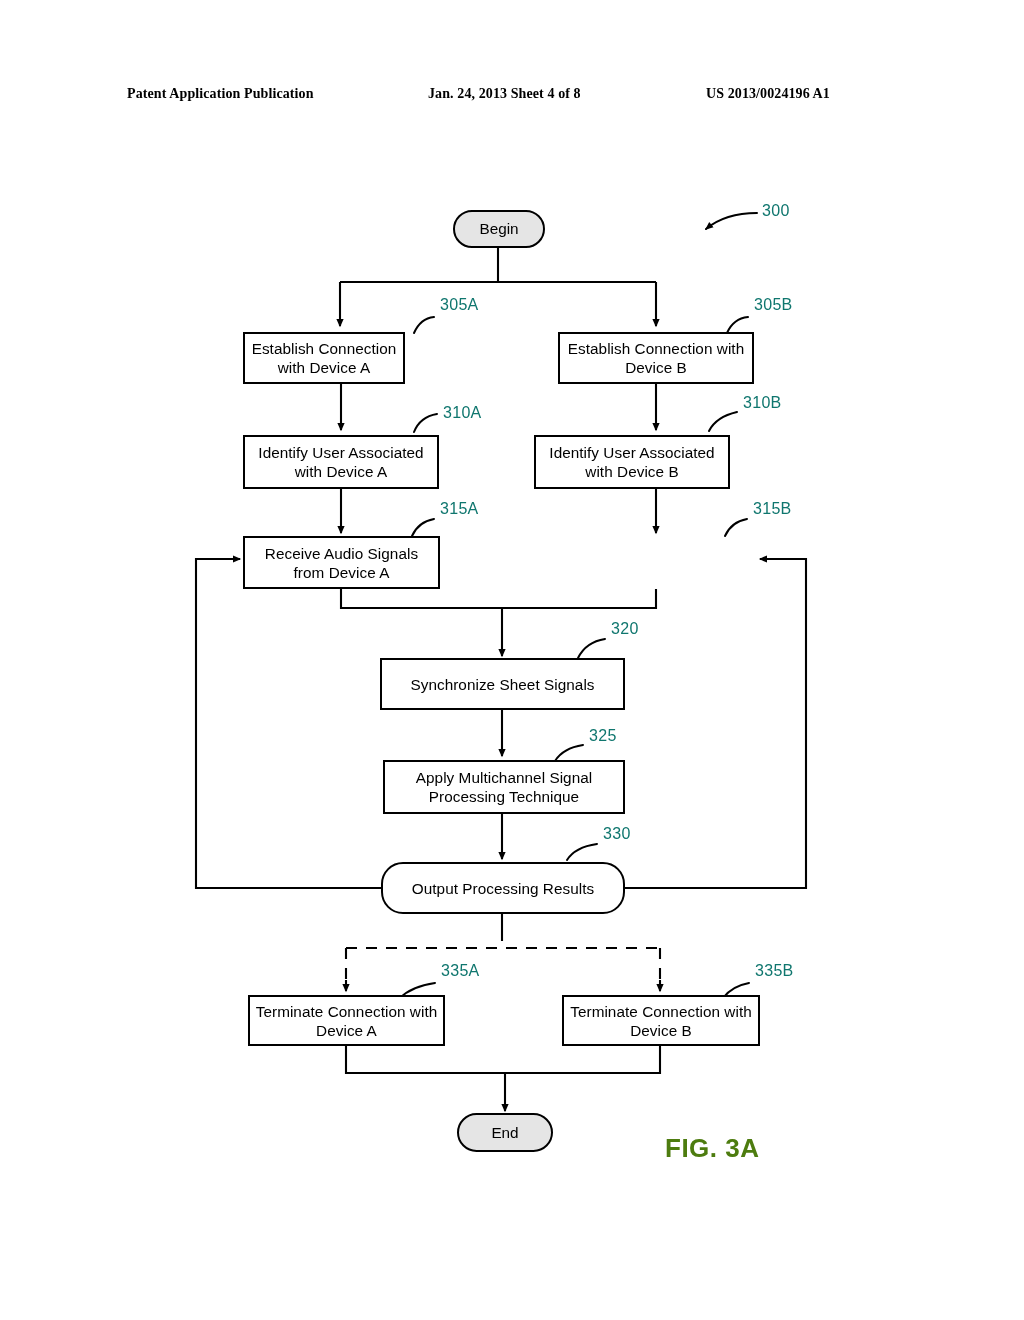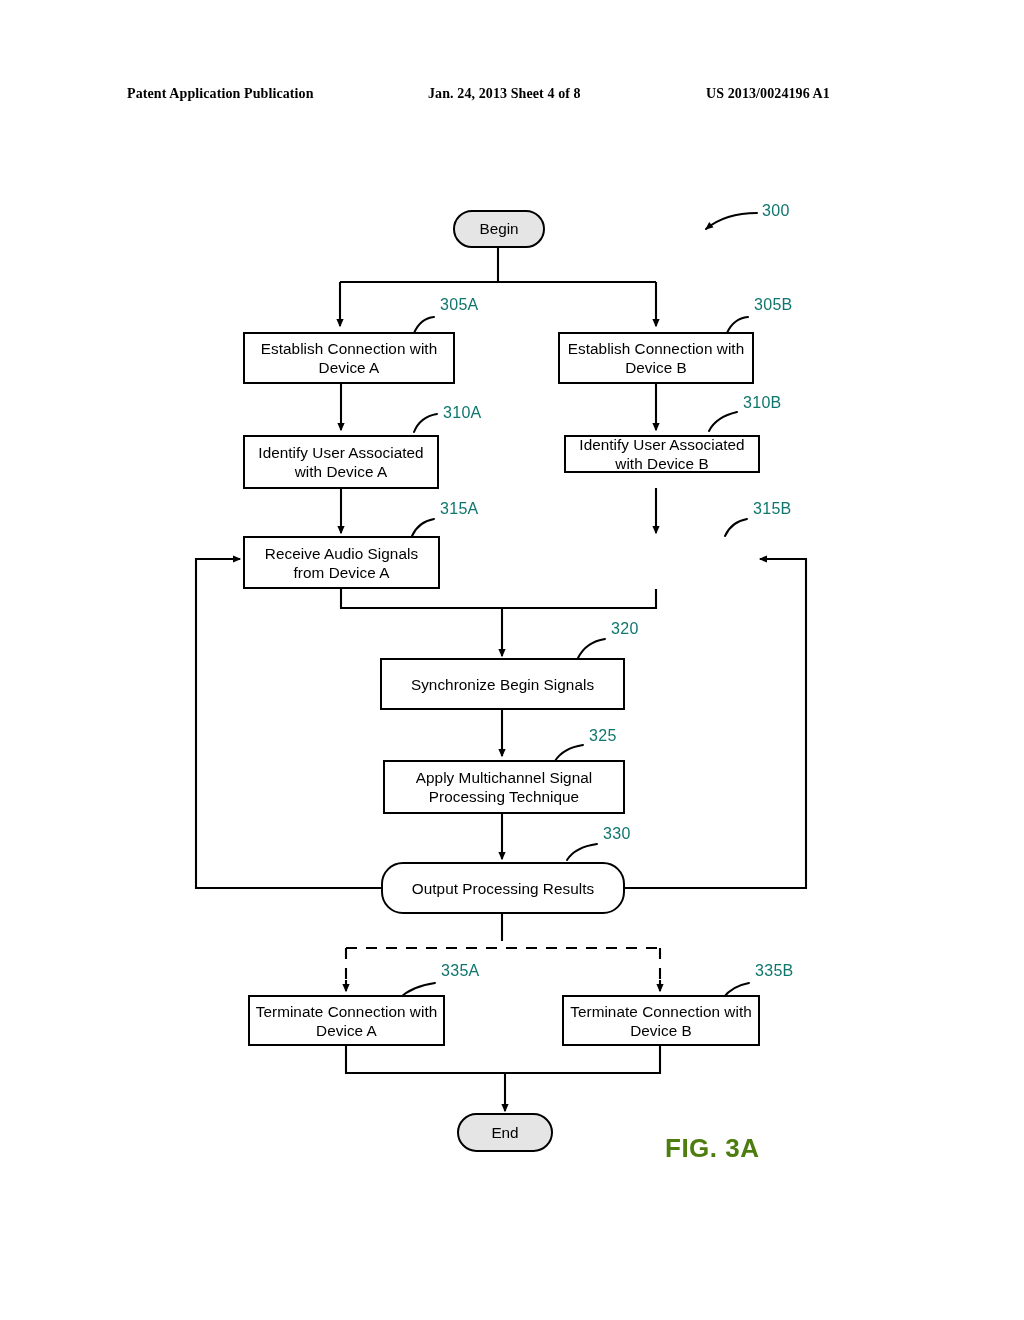"Establish Connection with Device A" div.node { width: 212px -> 162px }
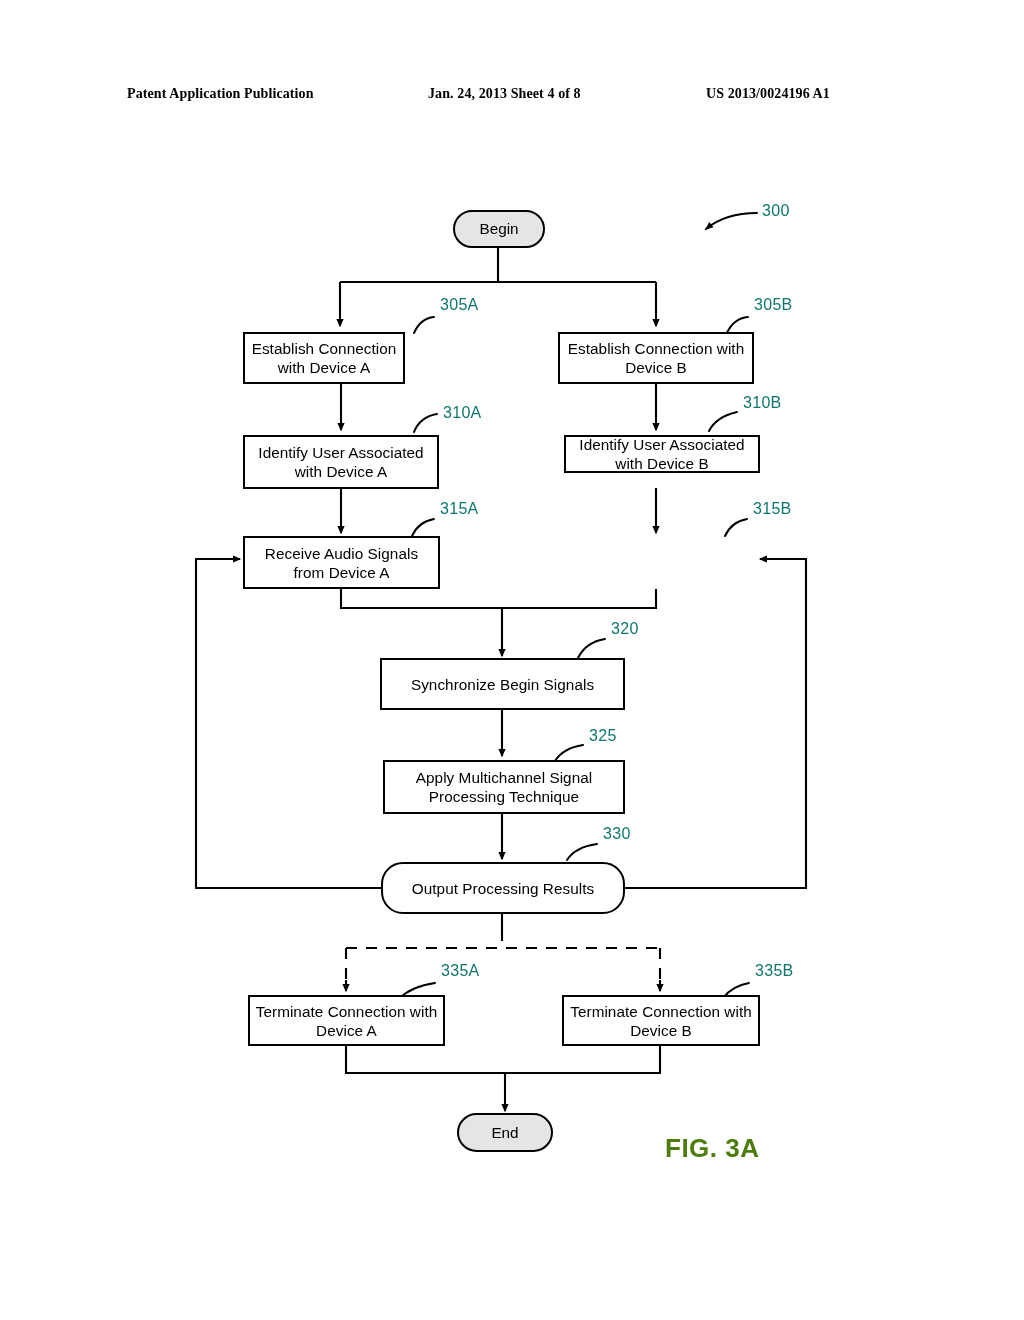"Identify User Associated with Device B" div.node { height: 38px -> 54px; left: 564px -> 534px }
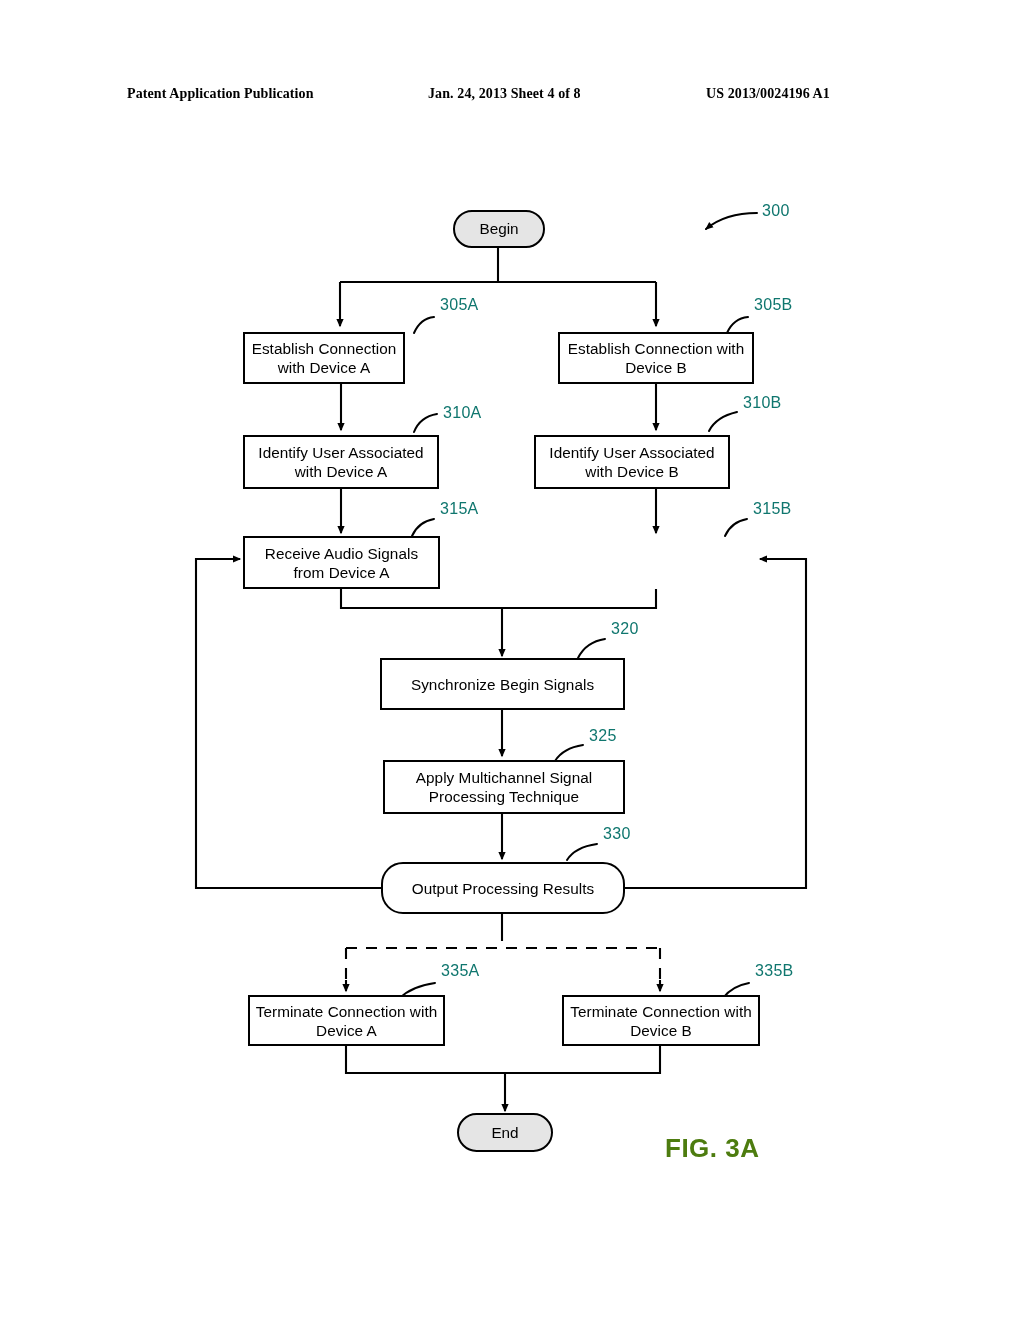"Synchronize Begin Signals" span { text: Begin -> Sheet }
